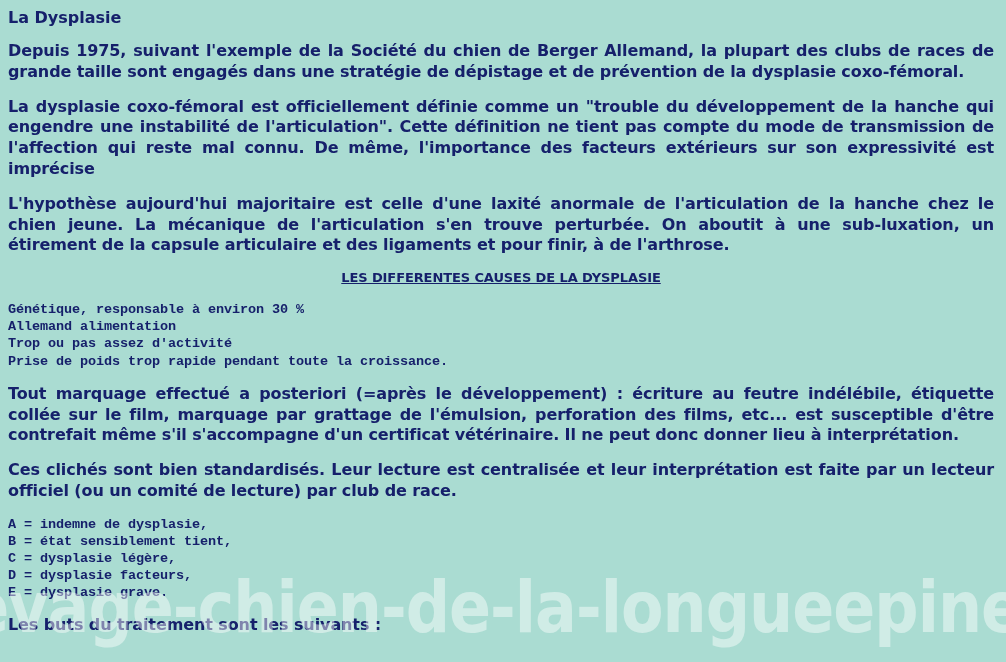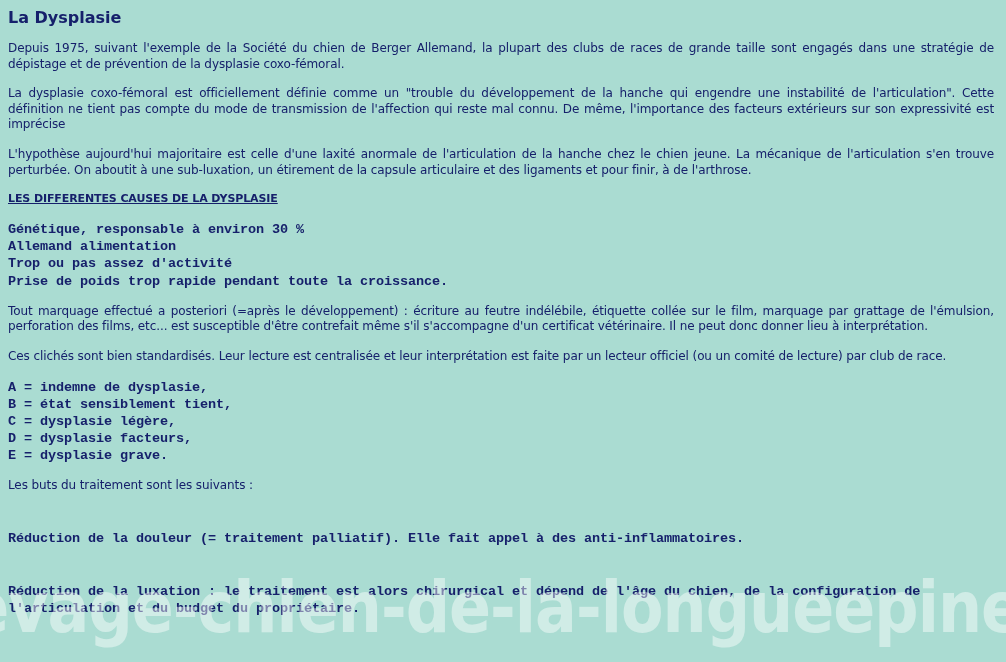"Depuis 1975, suivant l'exemple de" p.para { font-size: 12px -> 16px; font-weight: normal -> bold }
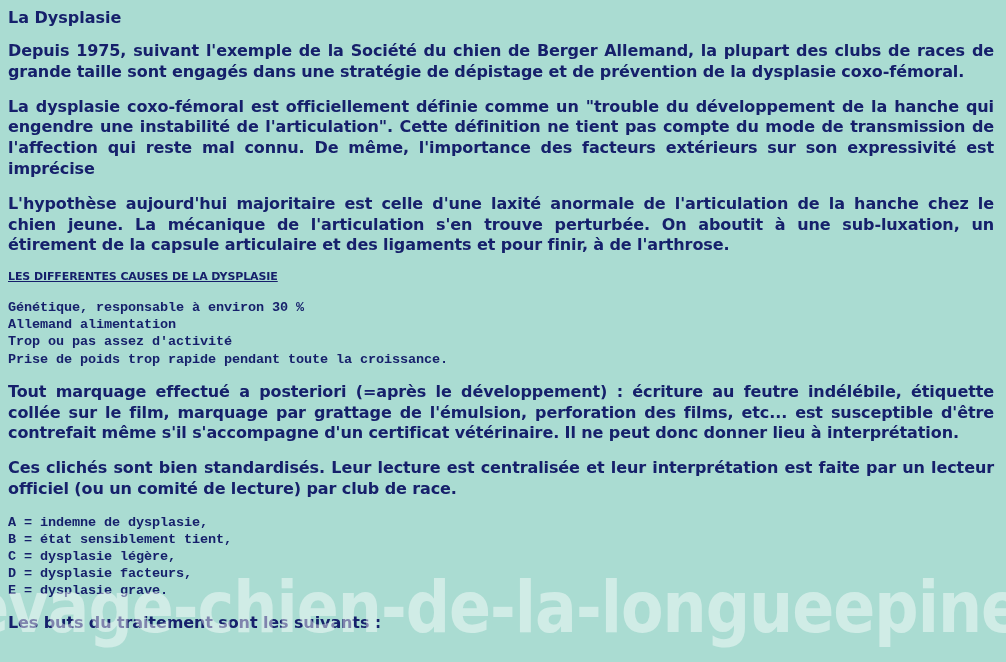"LES DIFFERENTES CAUSES DE LA" .subhead { font-size: 11px -> 13px; text-align: none -> center }
